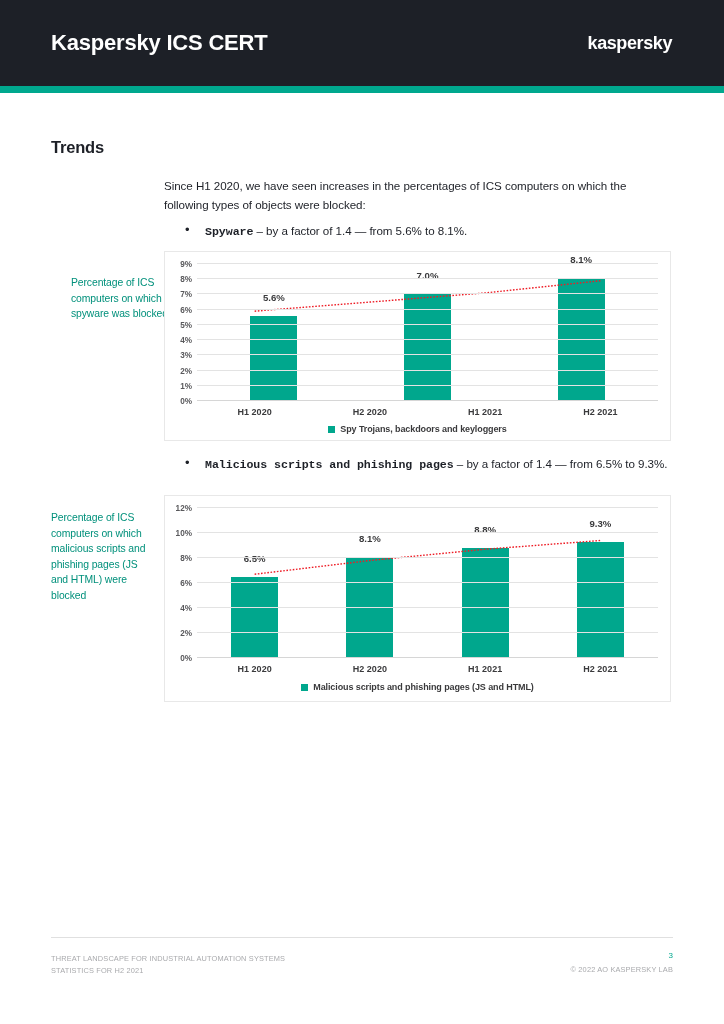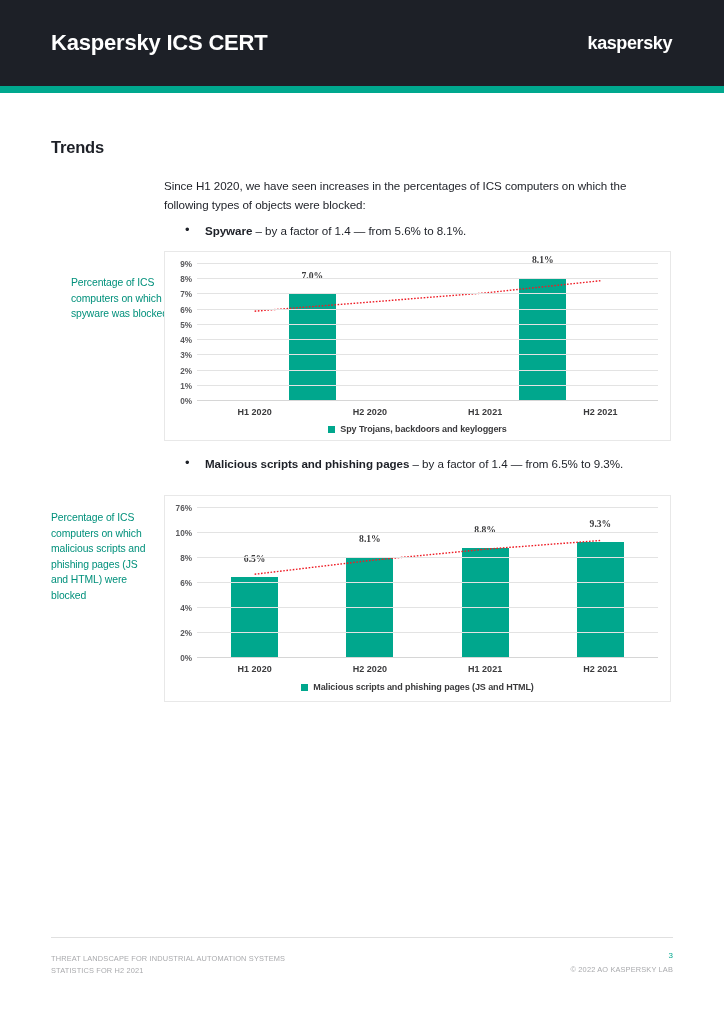"Spyware" .bullet-row b { font-family: none -> Liberation Mono, monospace }
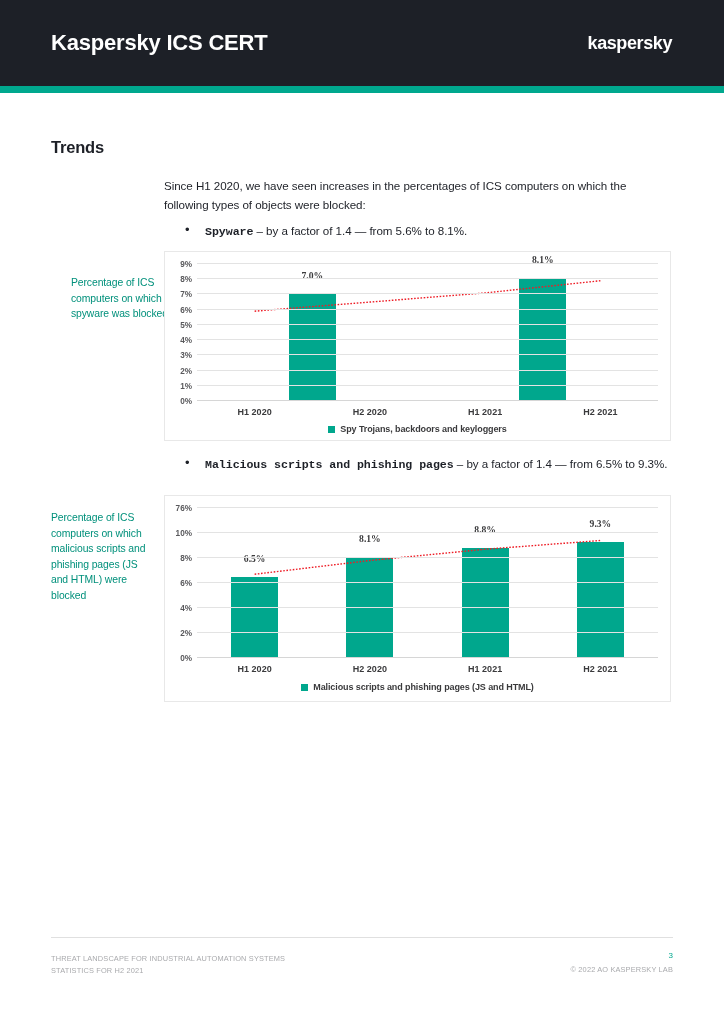"8.1%" .bar-slot { font-family: Liberation Serif, serif -> none }
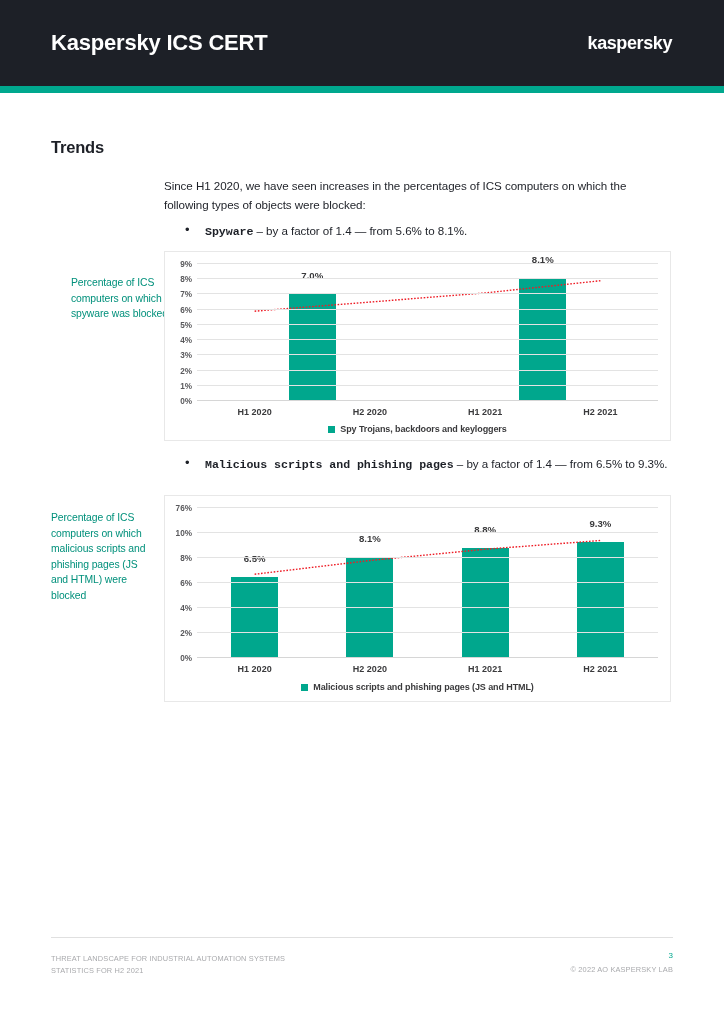"5.6%" div.bar-slot { html: none -> <div> <div></div> <div>5.6%</div> </div> }
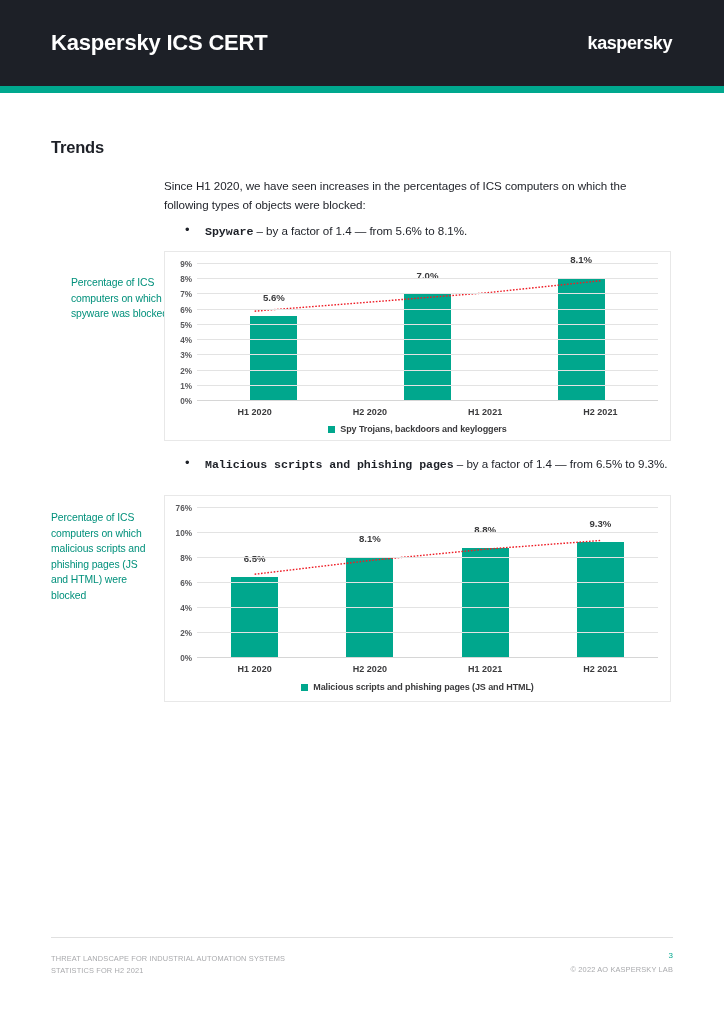"76%" div.y-tick { text: 76% -> 12% }
